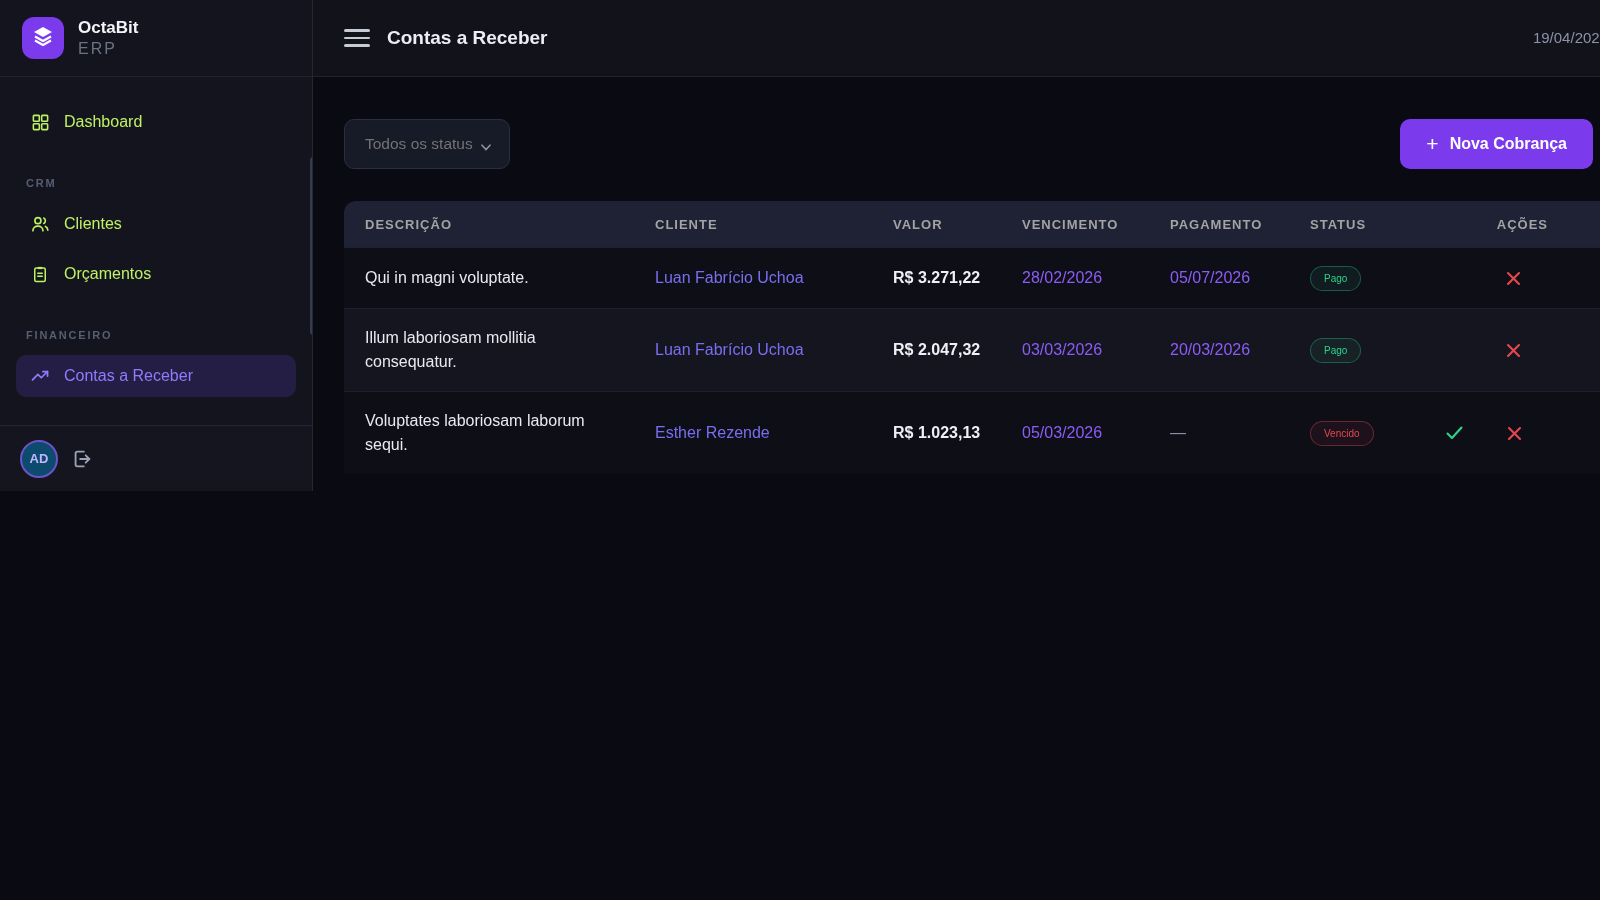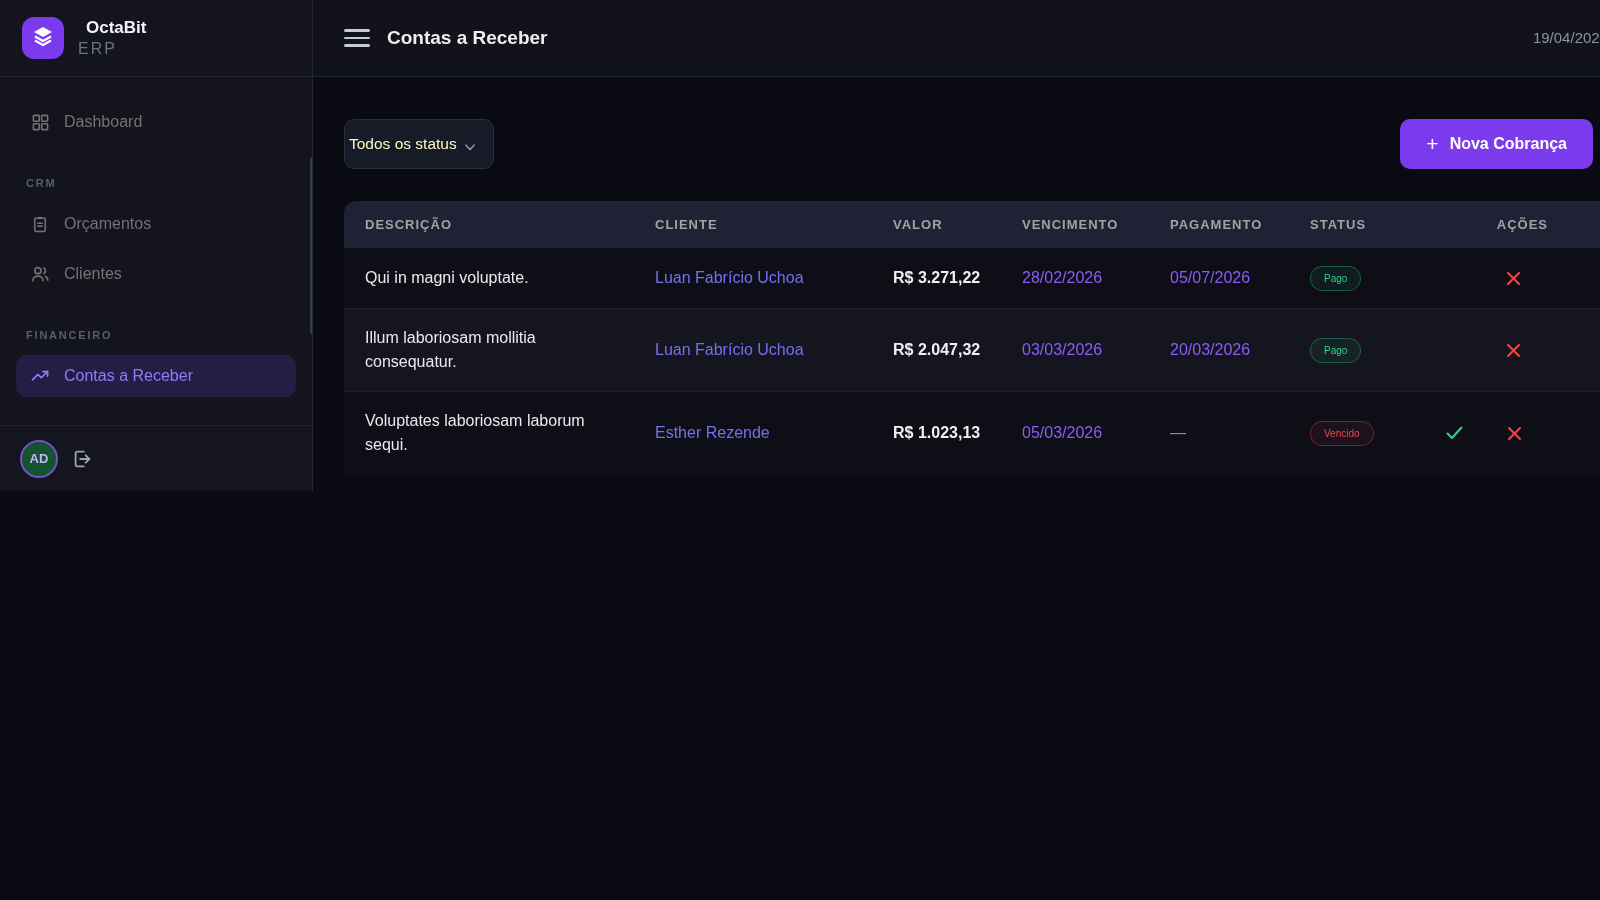"OctaBit" .brand-name { margin-left: 8px -> none }
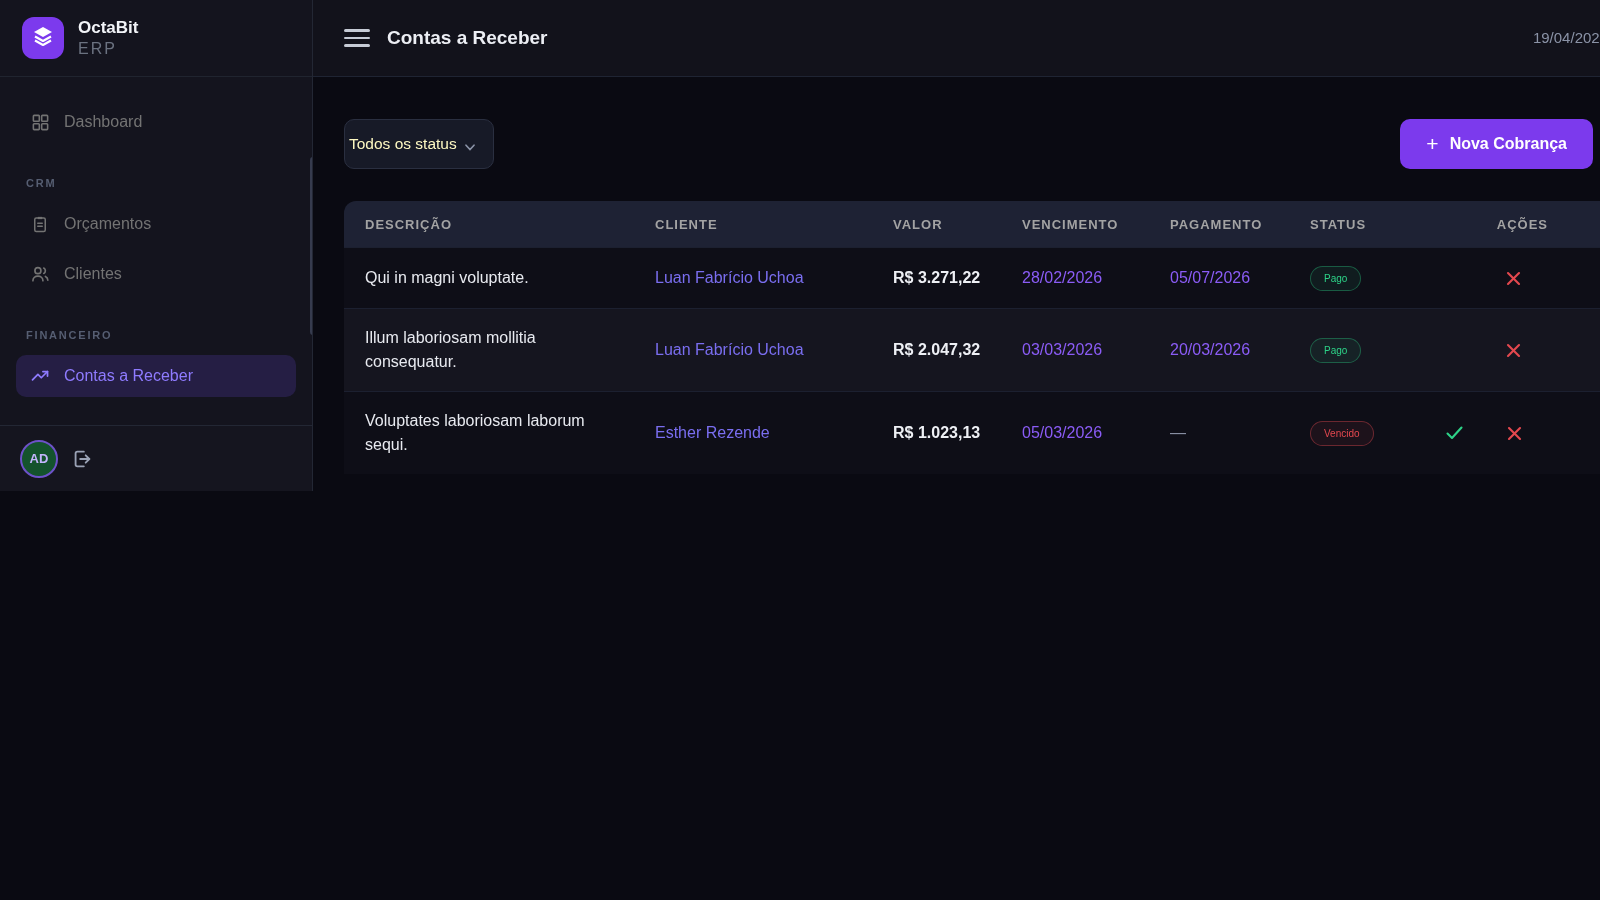"Dashboard" .nav-item { color: #737373 -> #bef264 }
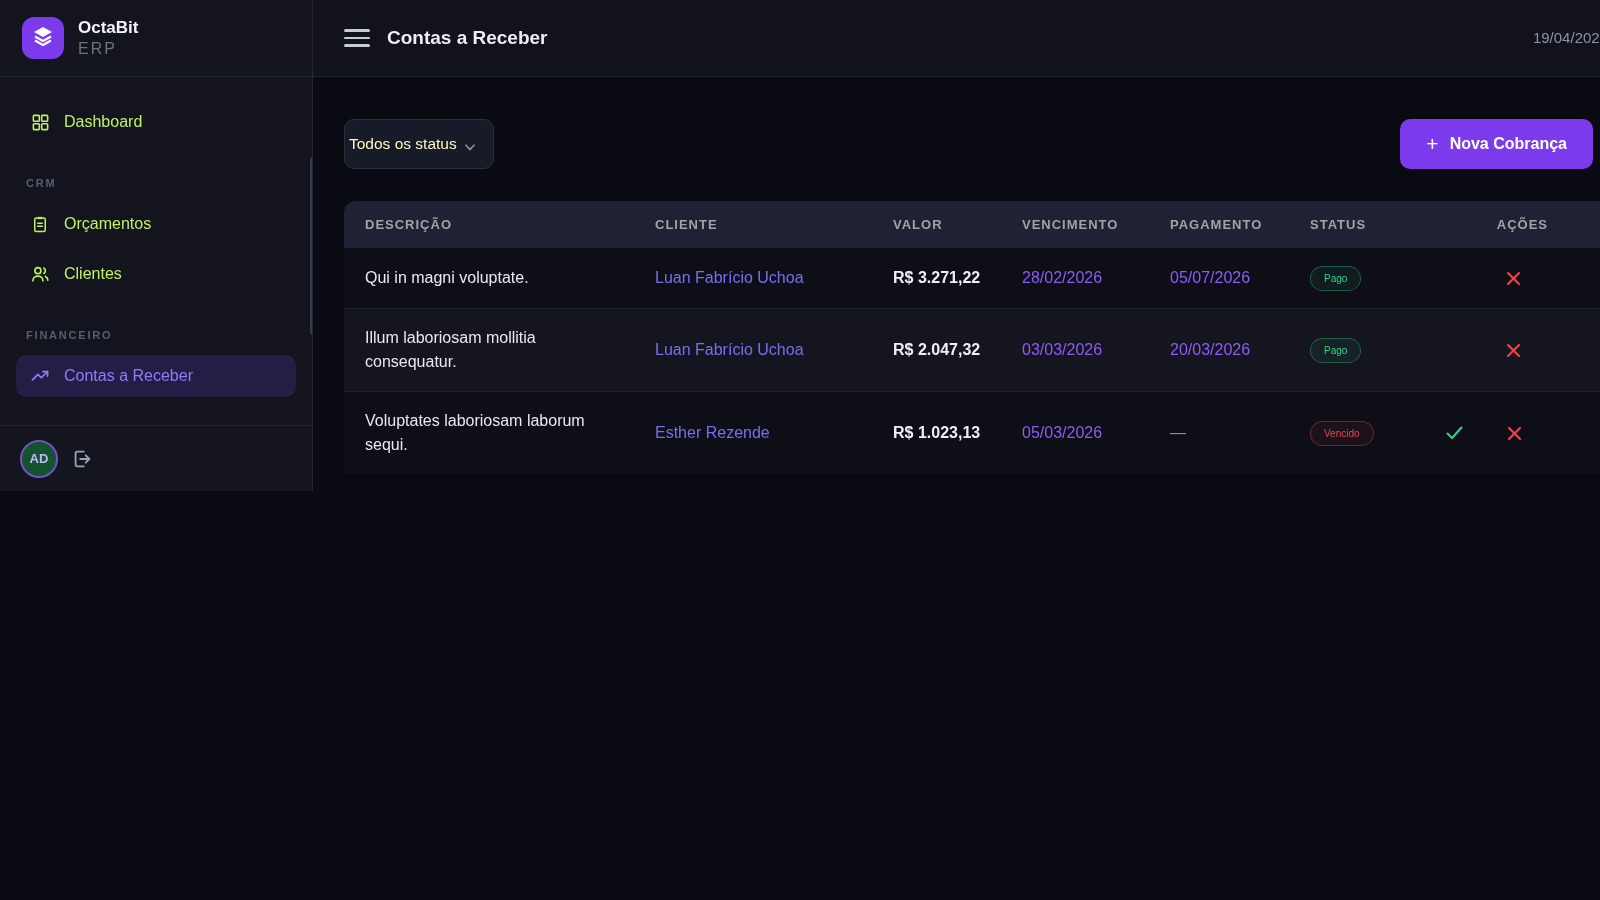"Todos os status" .filter-select { color: #fef9c3 -> #737373; padding: 0 18px 0 4px -> 0 18px 0 20px }
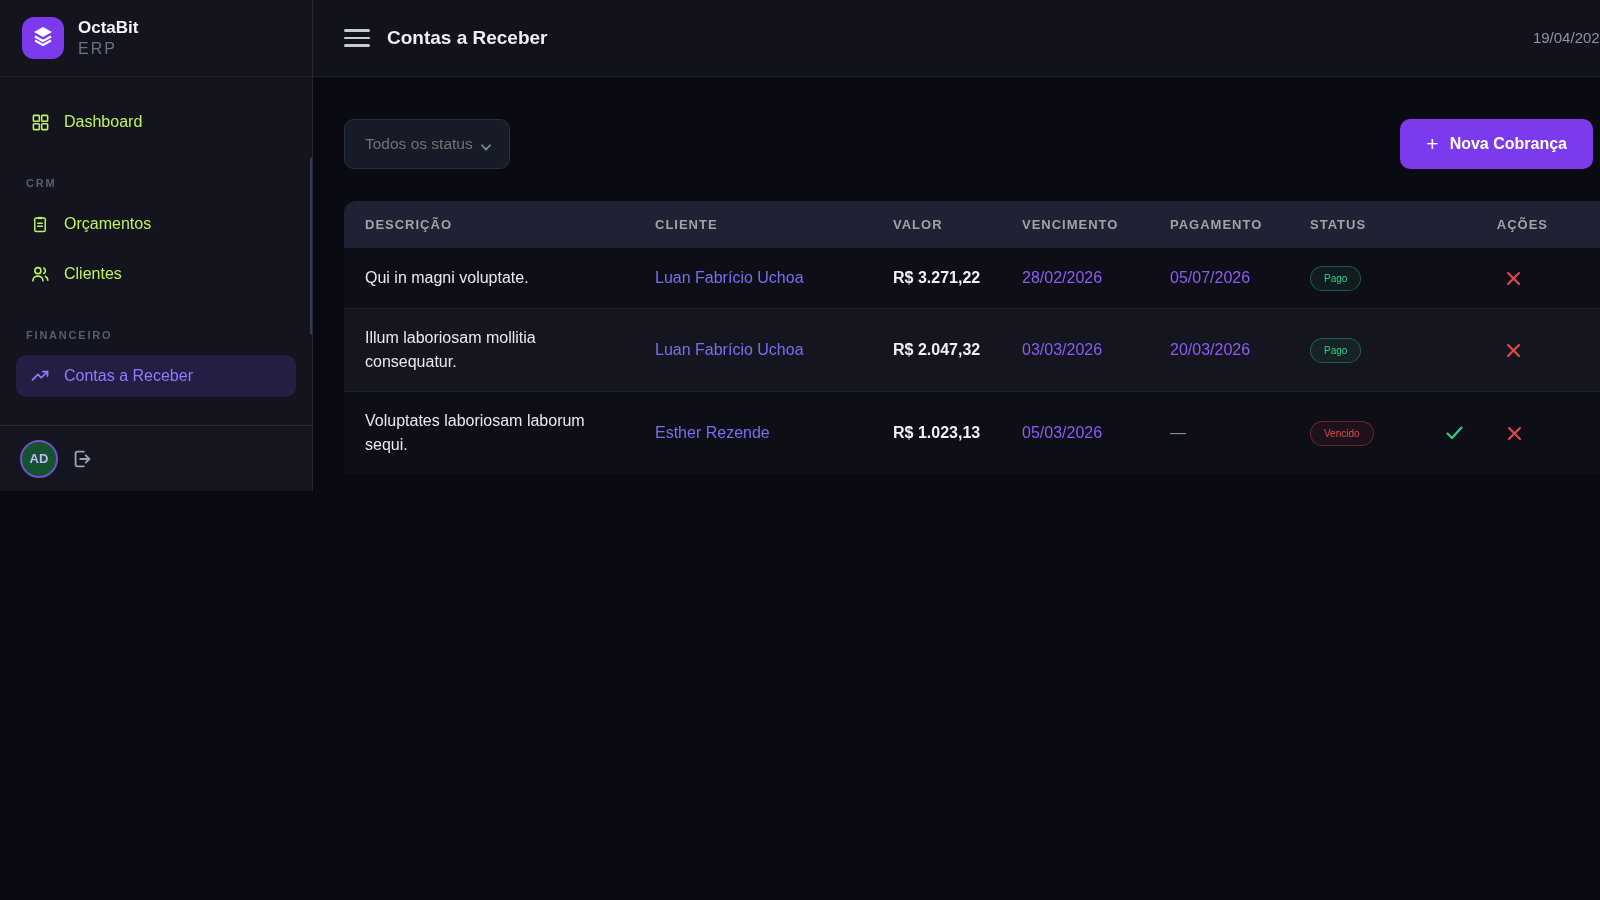"Orçamentos" div.nav-item { order: before "Clientes" -> after "Clientes" }
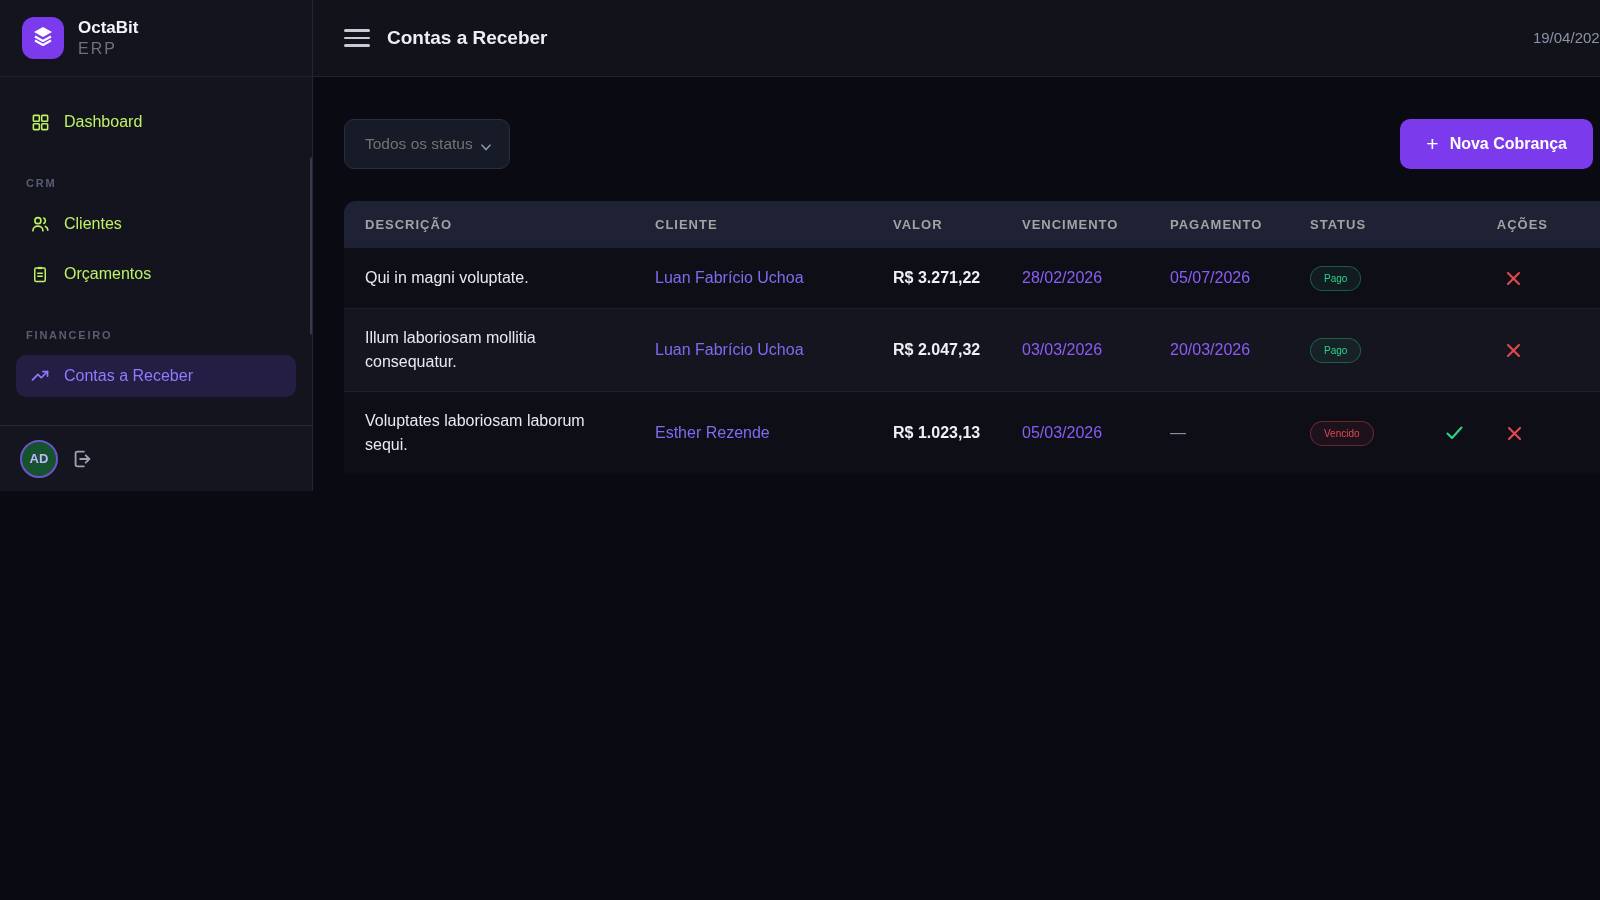"AD" .avatar { background: #14532d -> #0c4a6e }
